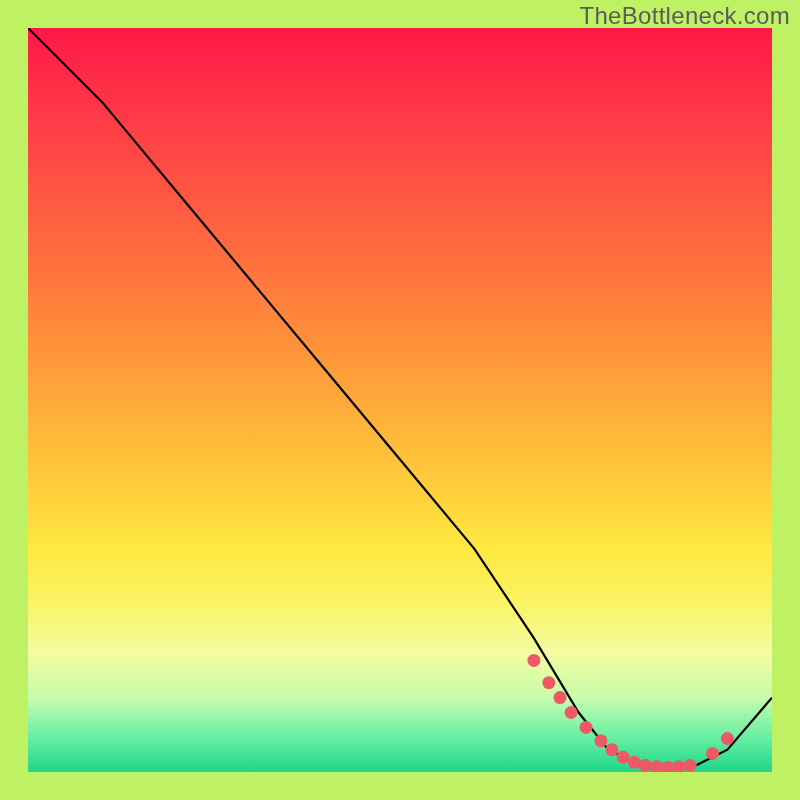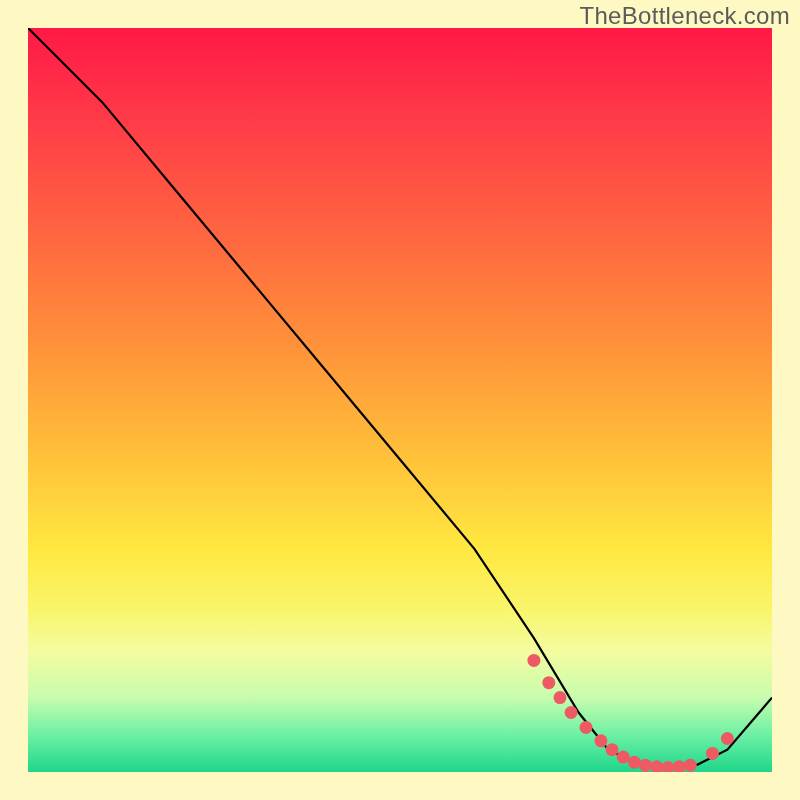"TheBottleneck.com" .stage { background: #fef9c3 -> #bef264 }
